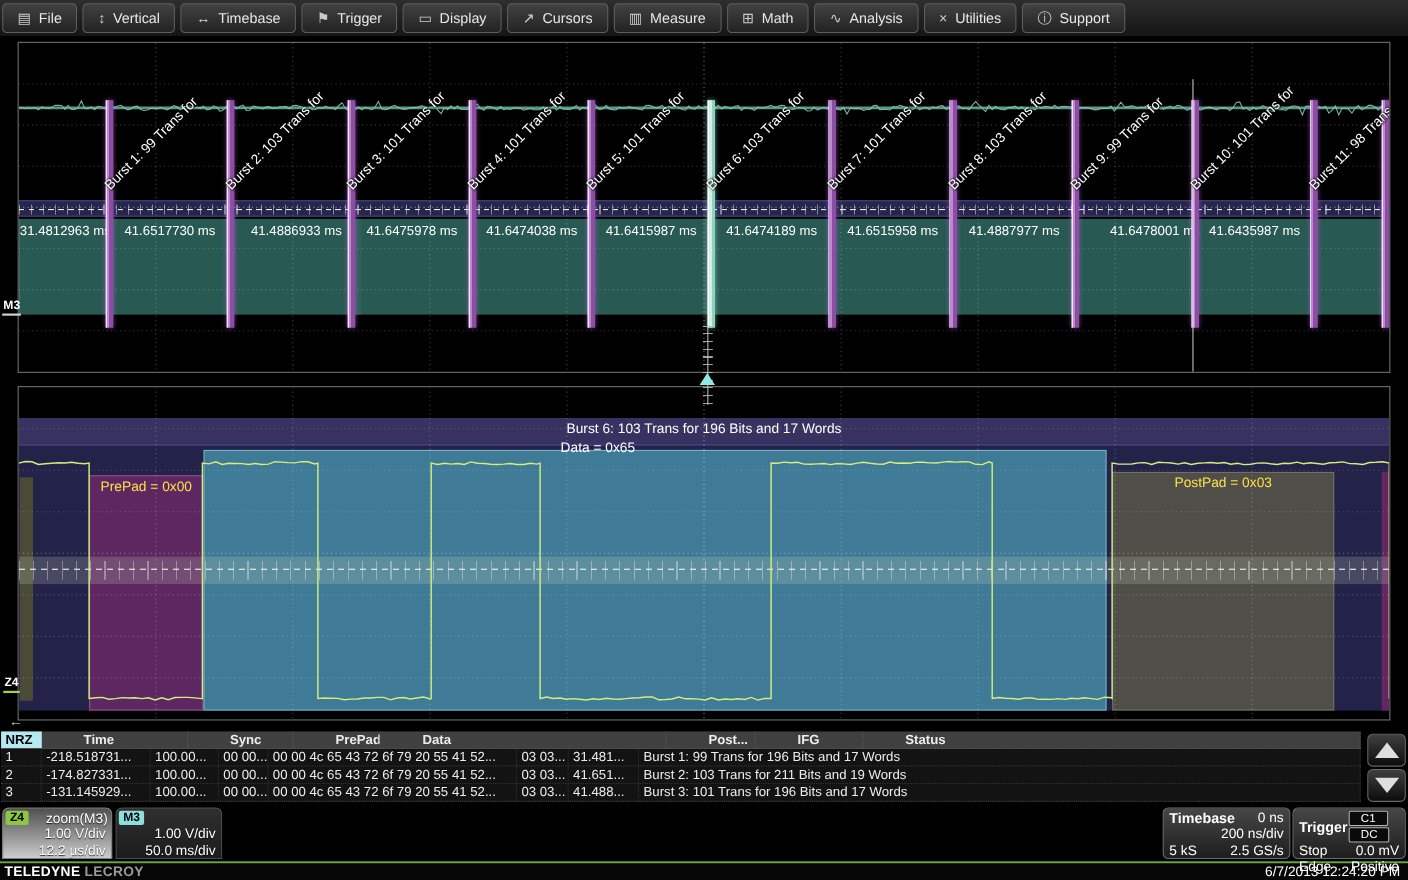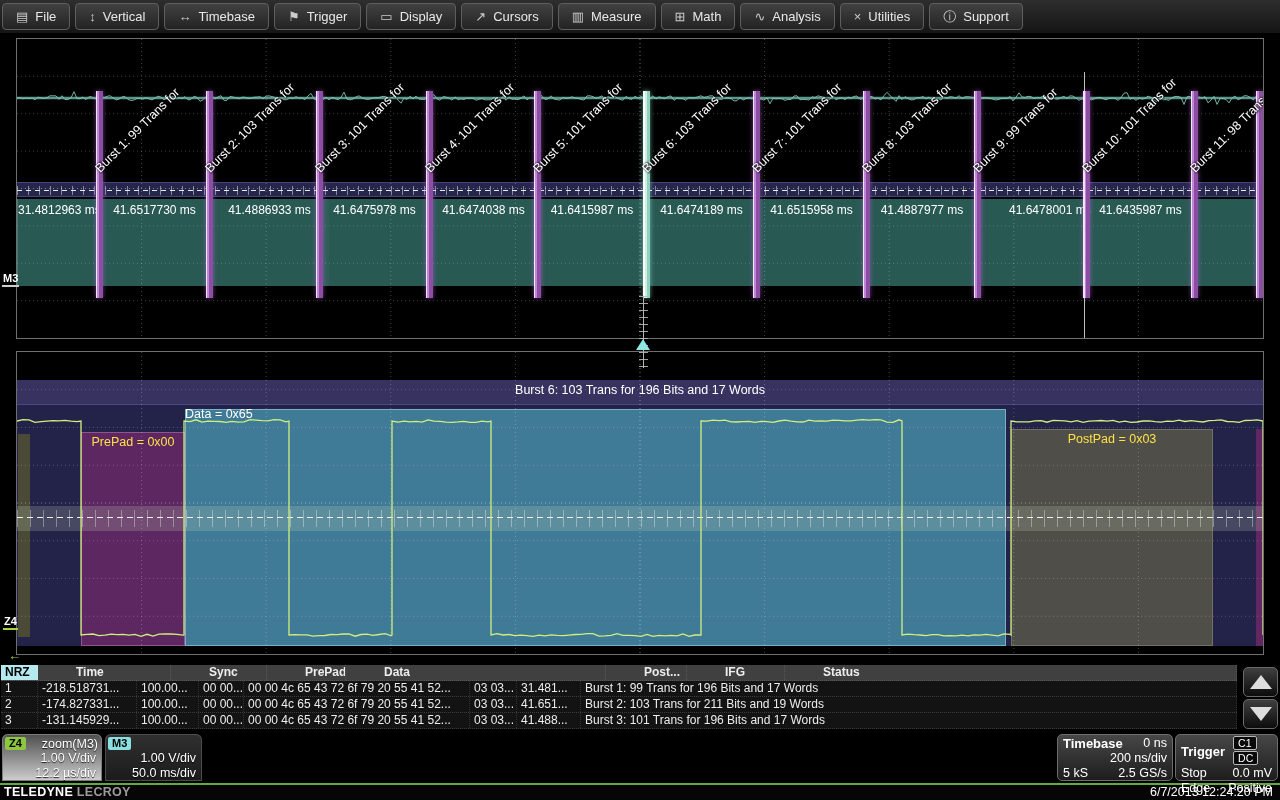"Data = 0x65" .data-label { text-align: none -> center; top: 55px -> 48px }
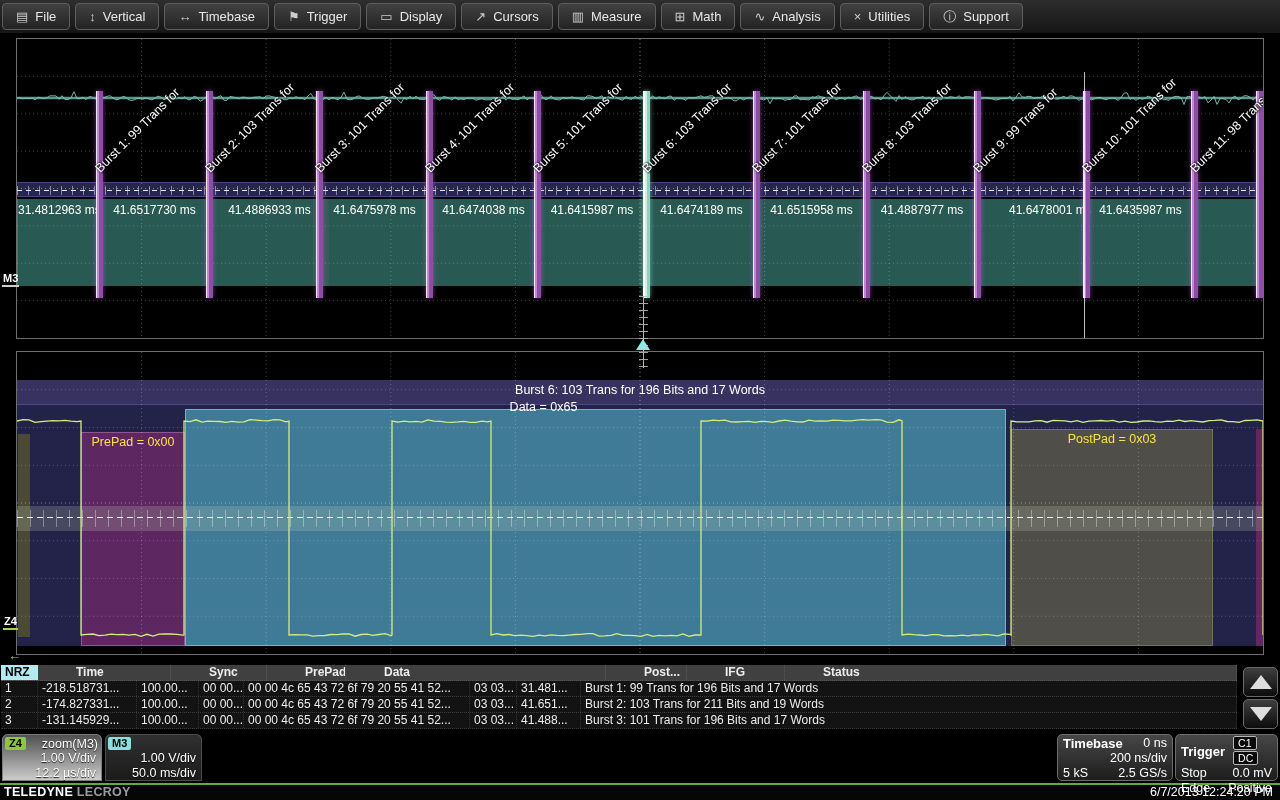"C1" .tbadge { margin-left: 8px -> 1px; padding: 0 4px -> 0 10px }
